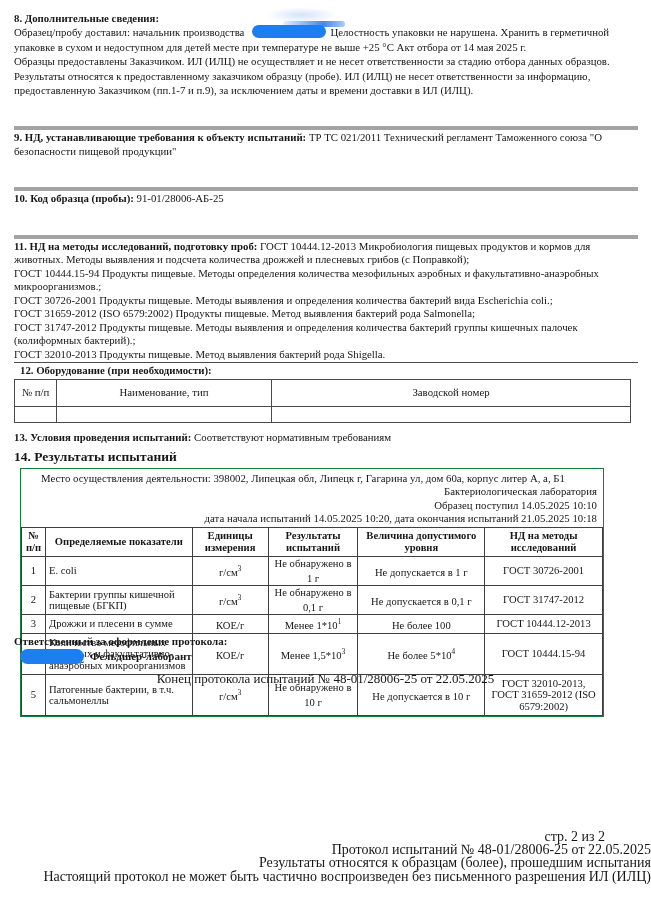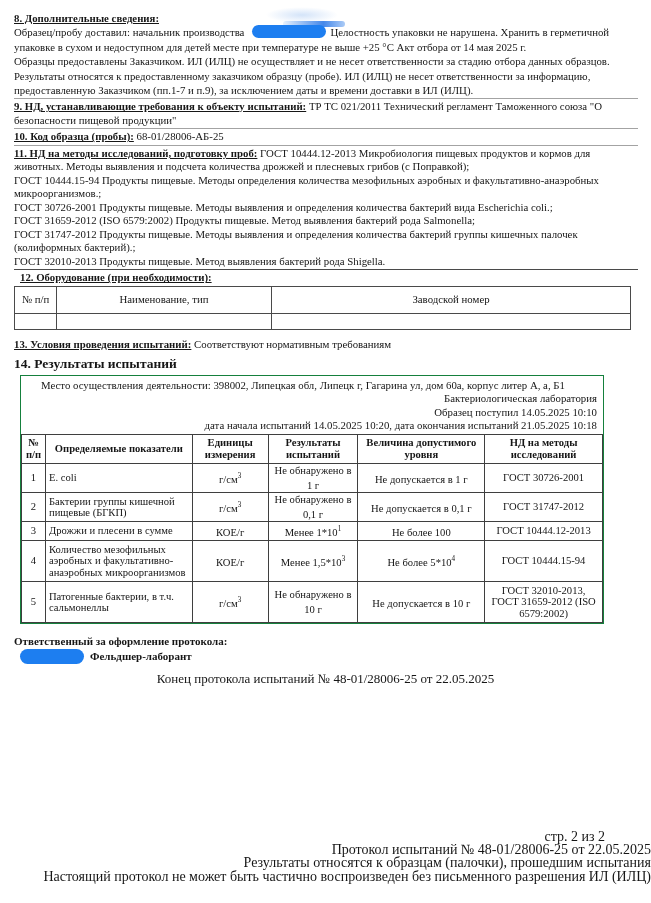"8. Дополнительные сведения:" .b { text-decoration: underline -> none }
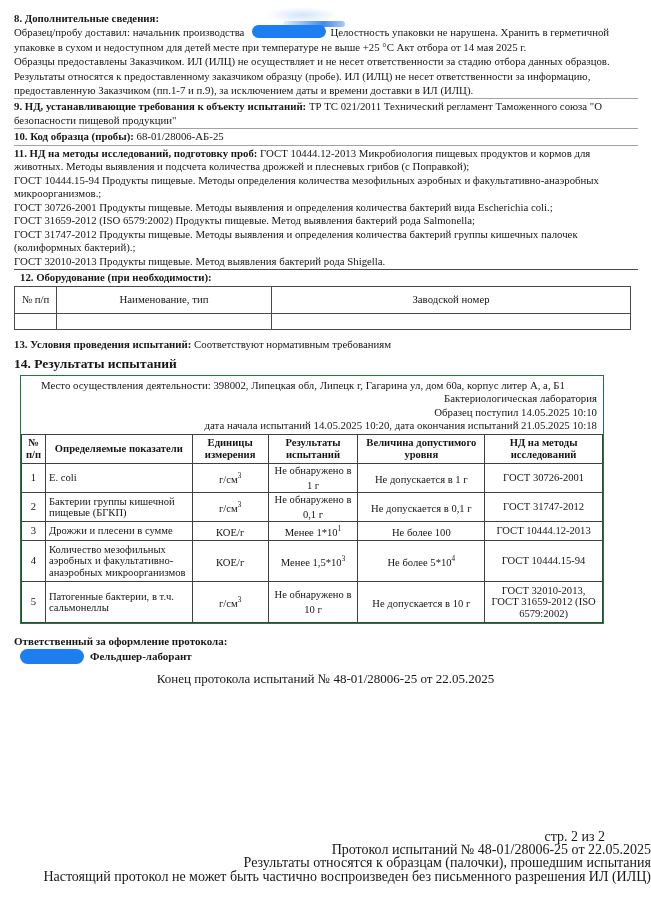"9. НД, устанавливающие требования к" .rule-top { border-top: 1px solid #a3a3a3 -> 4px solid #a3a3a3; margin-top: none -> 28px }
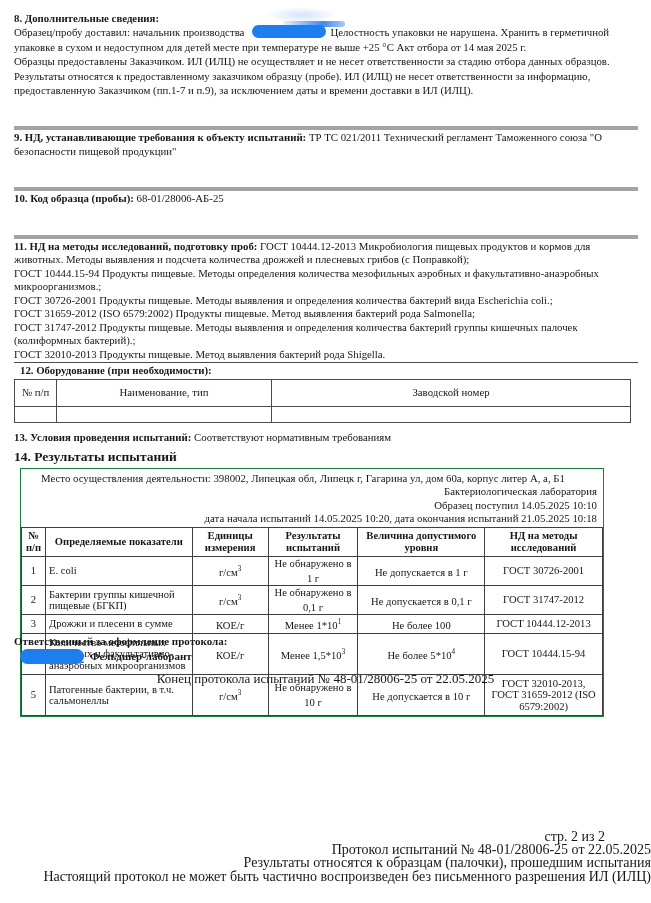"68-01/28006-АБ-25" span { text: 68-01/28006-АБ-25 -> 91-01/28006-АБ-25 }
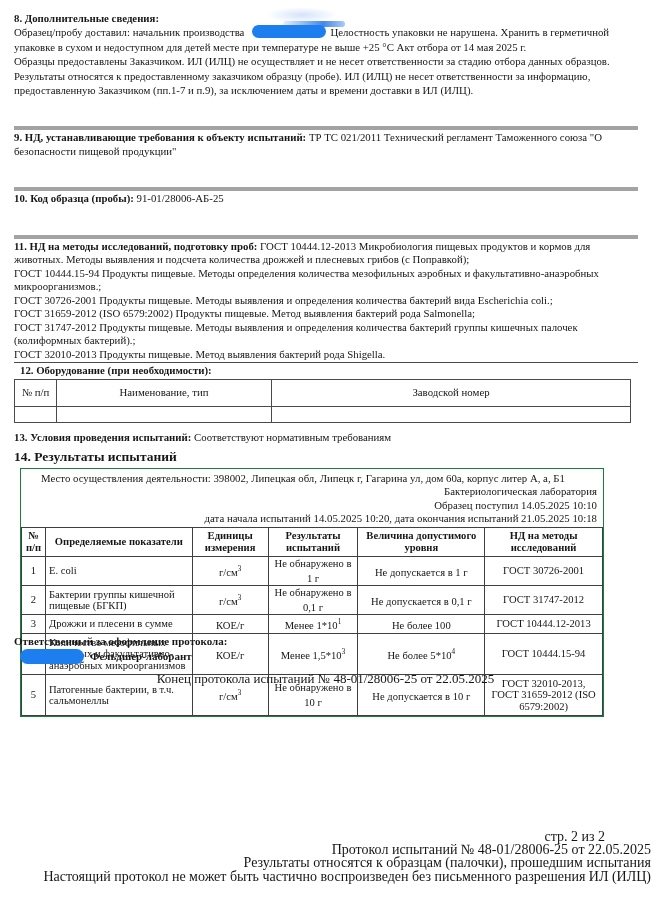"Результаты относятся к образцам" div { text: палочки -> более }
